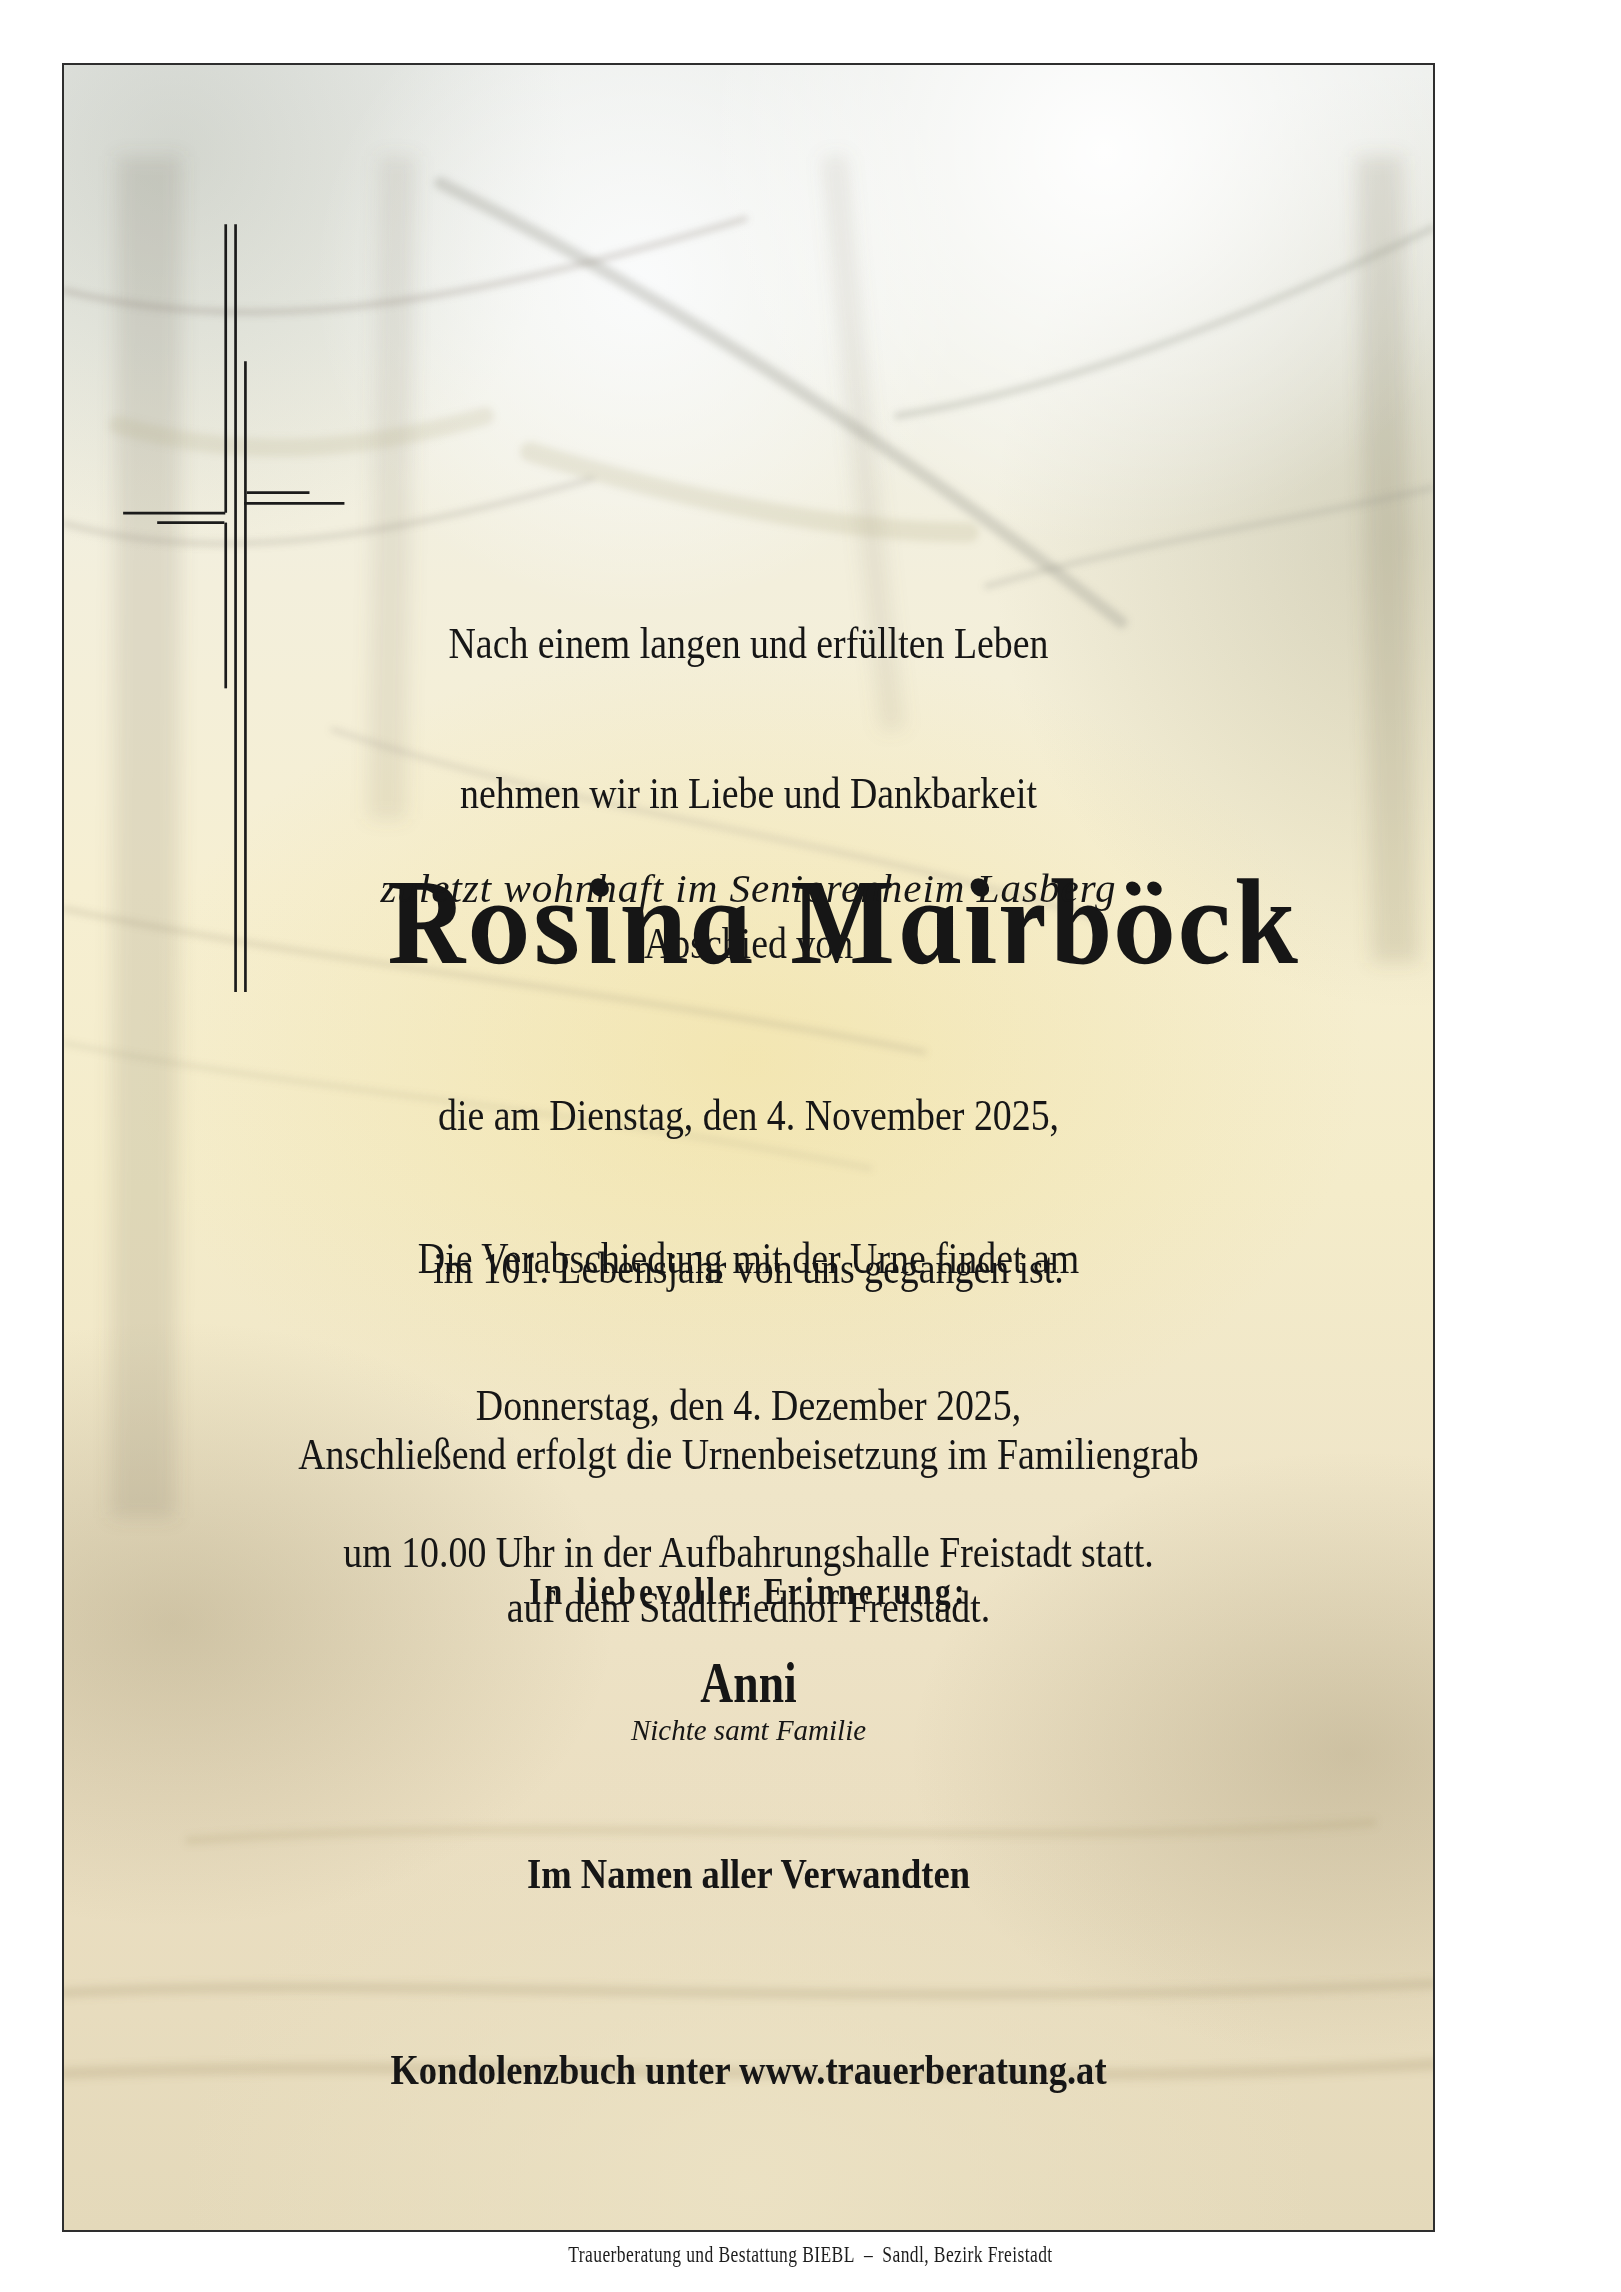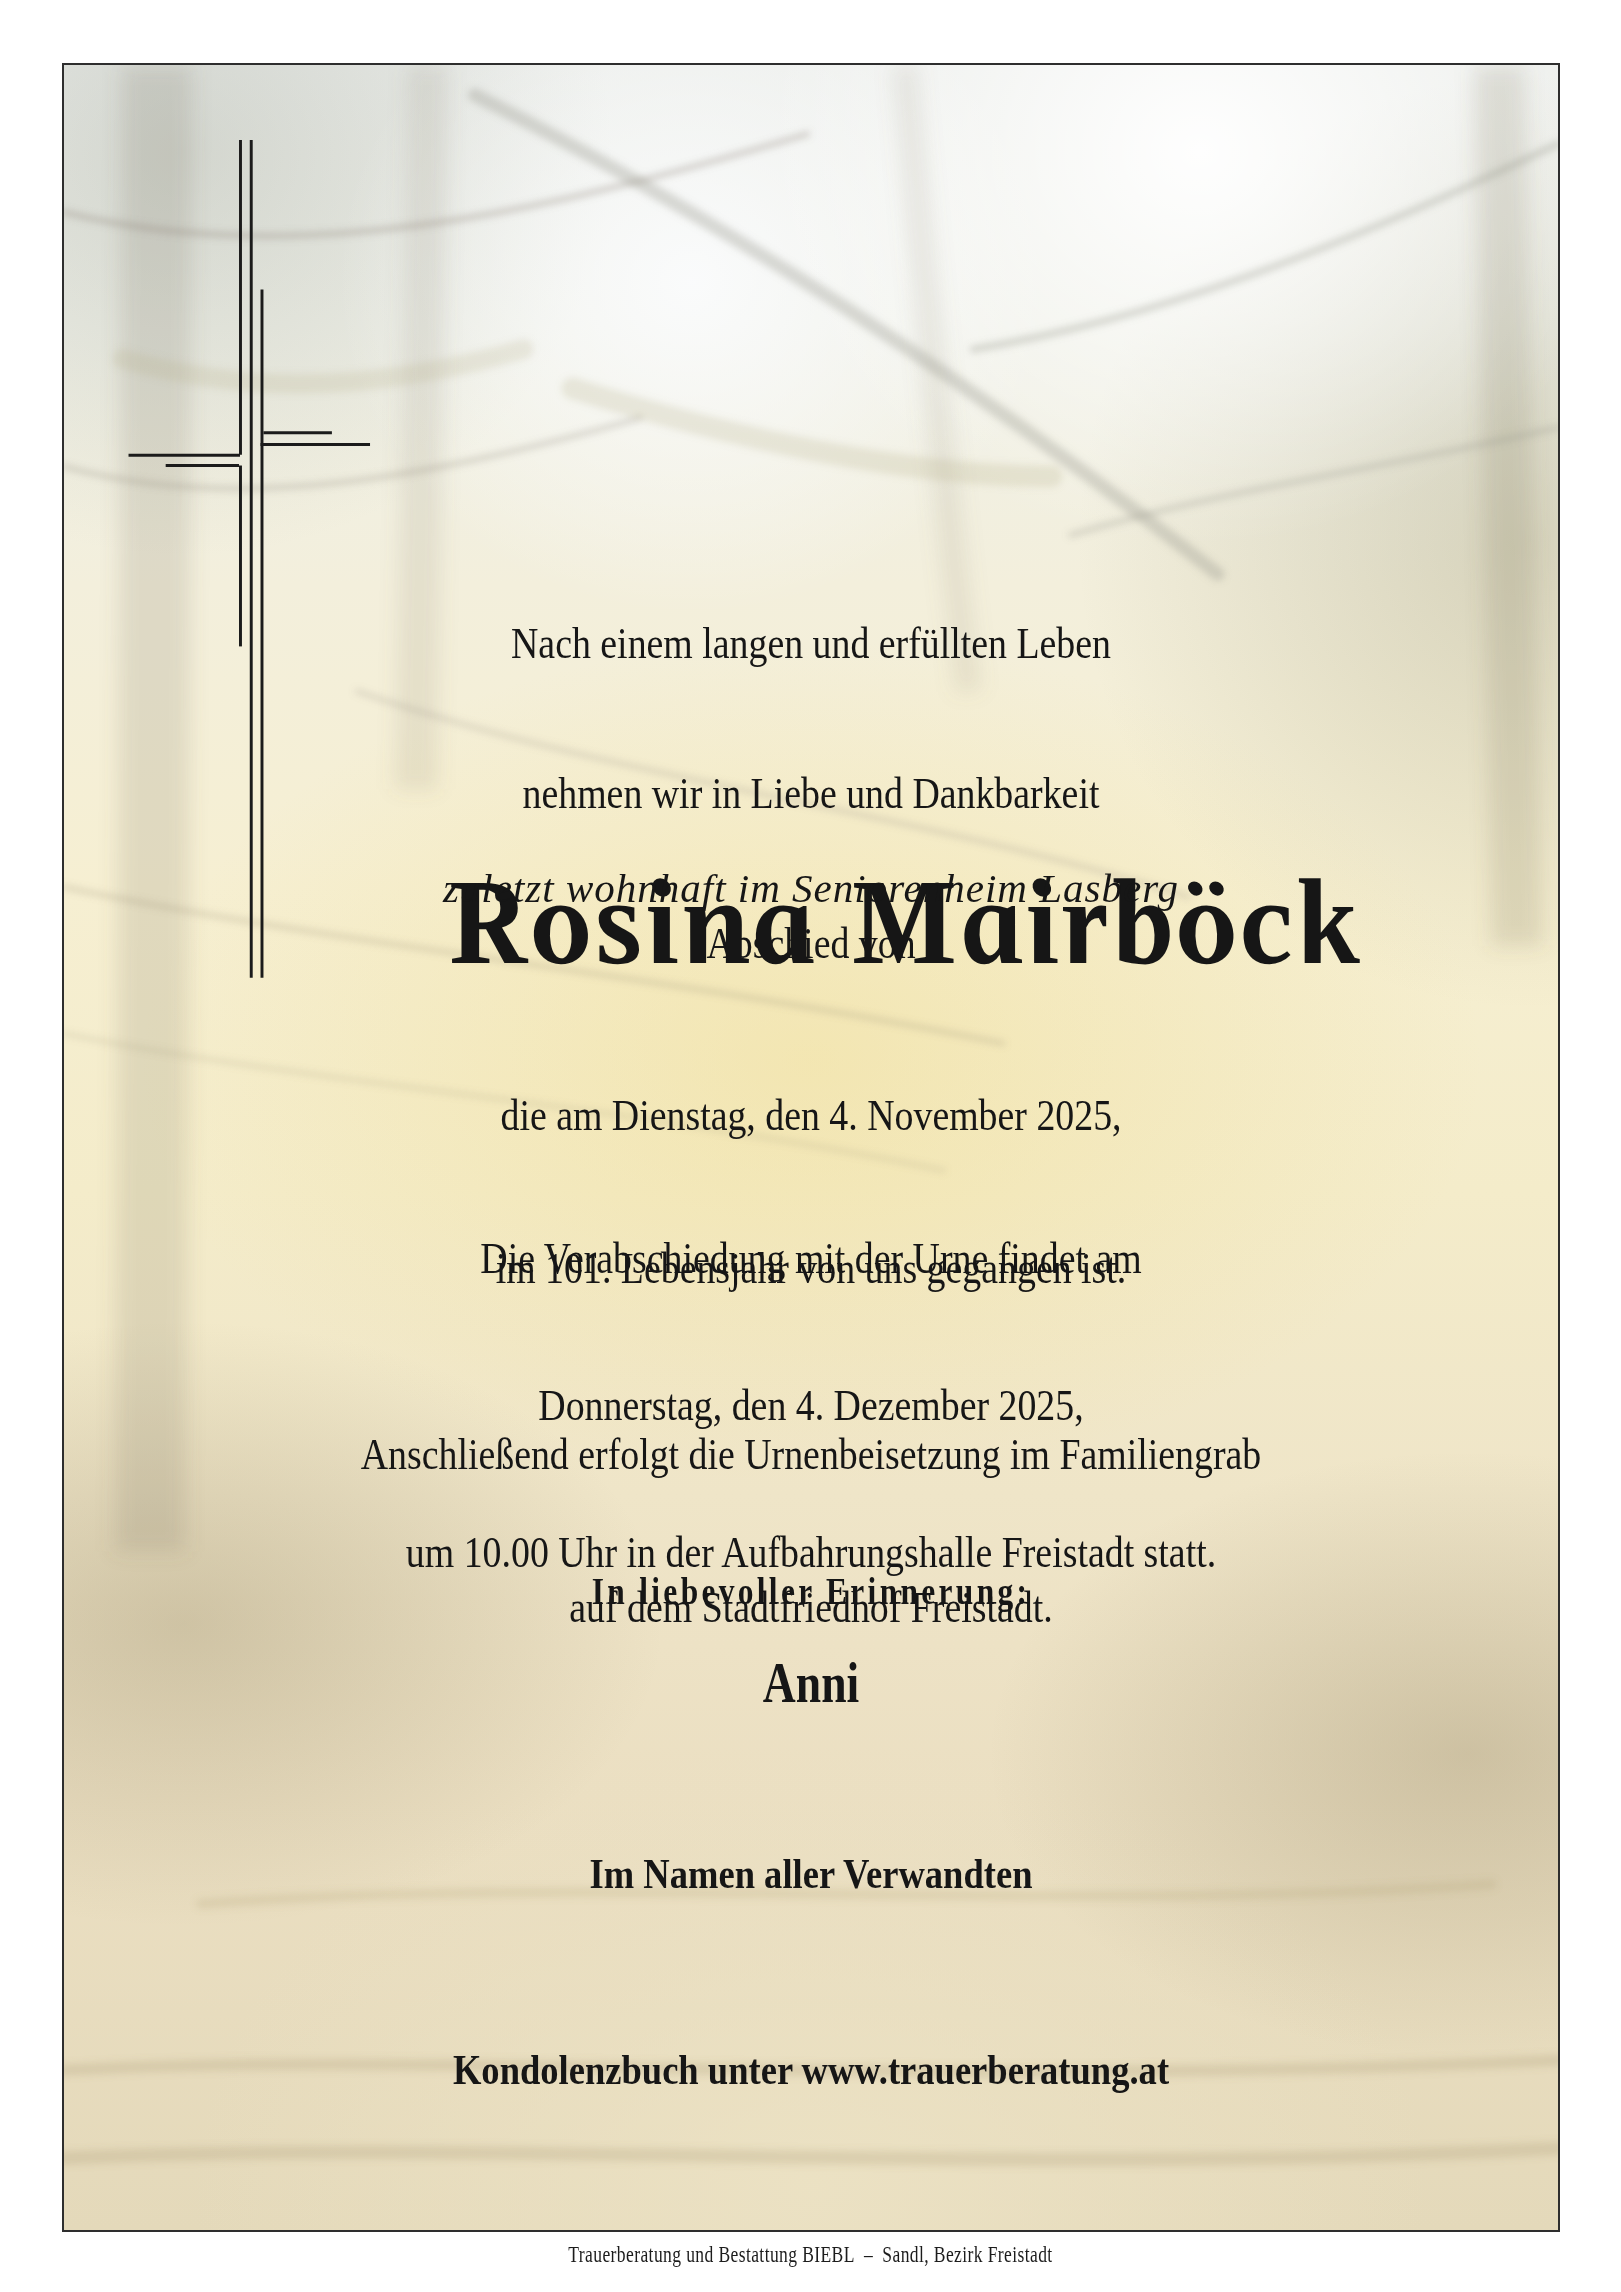"Nach einem langen und erfüllten" .photo { width: 1498px -> 1373px }
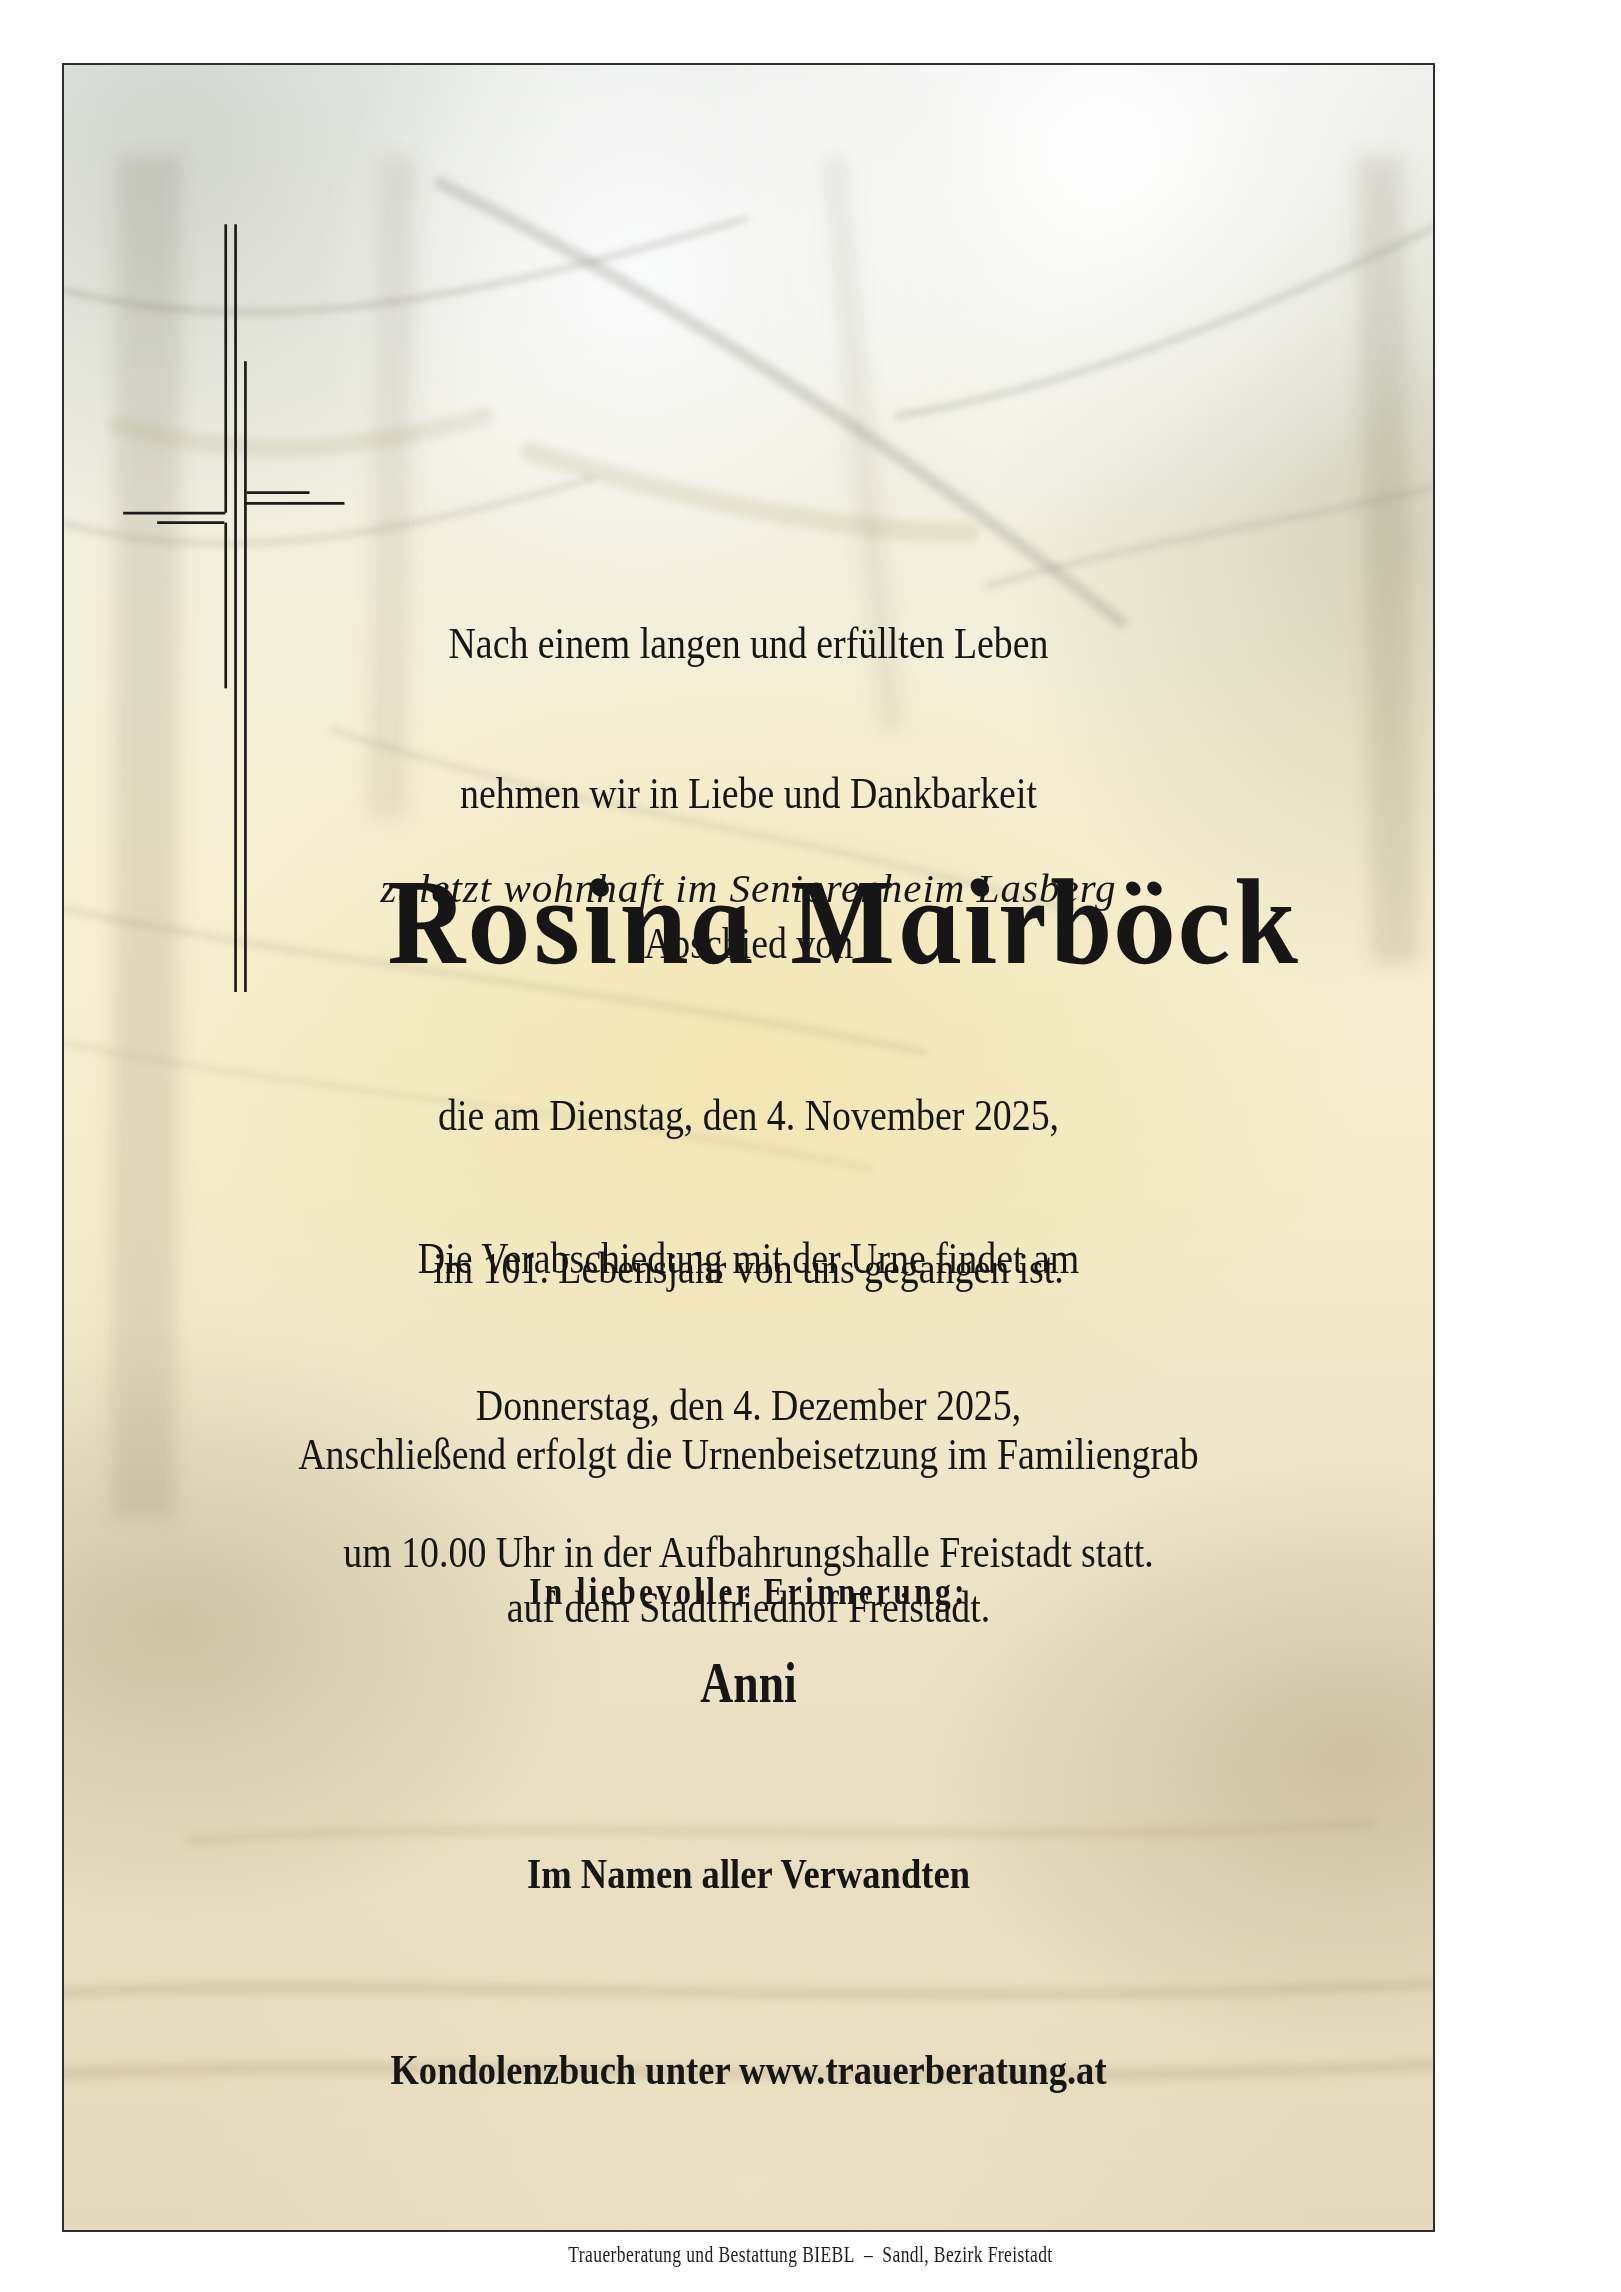"Nichte samt Familie" div.tblock { html: none -> <div>Nichte samt Familie</div> }
